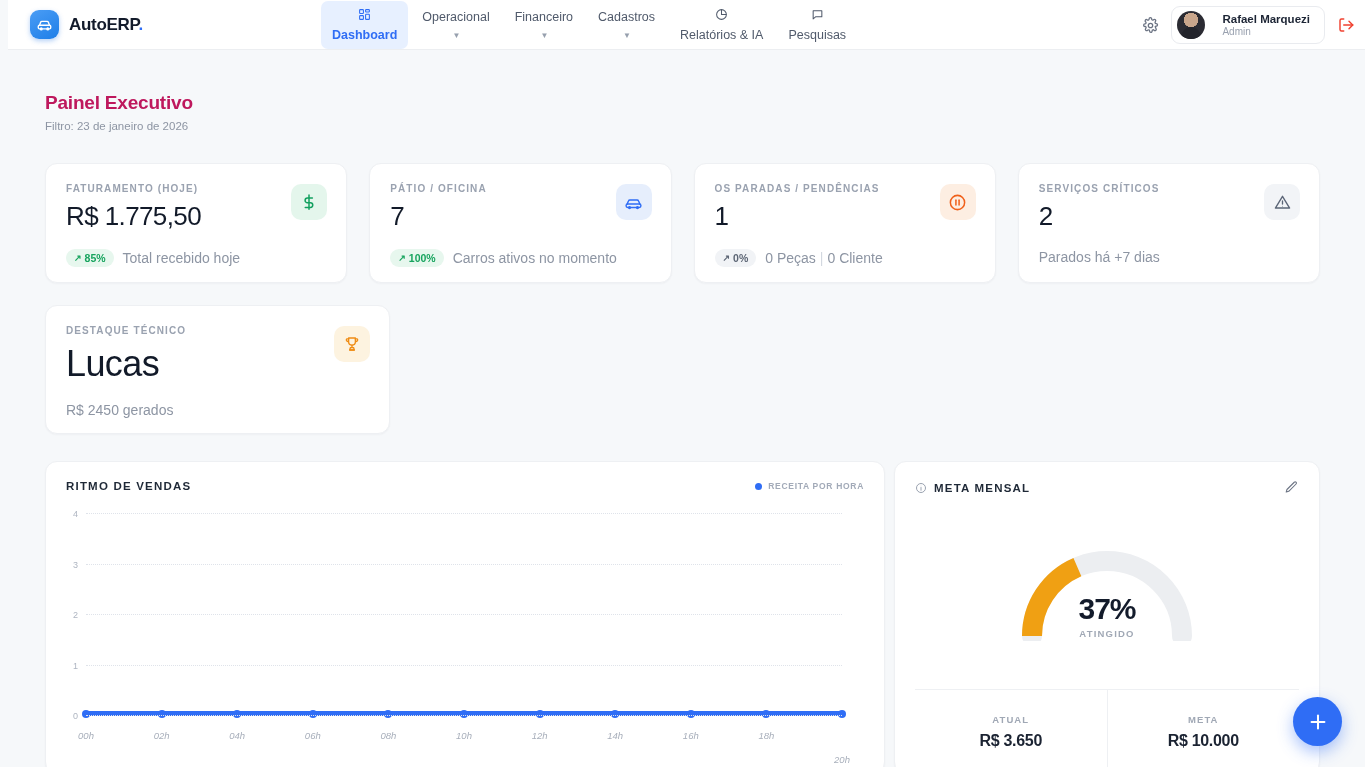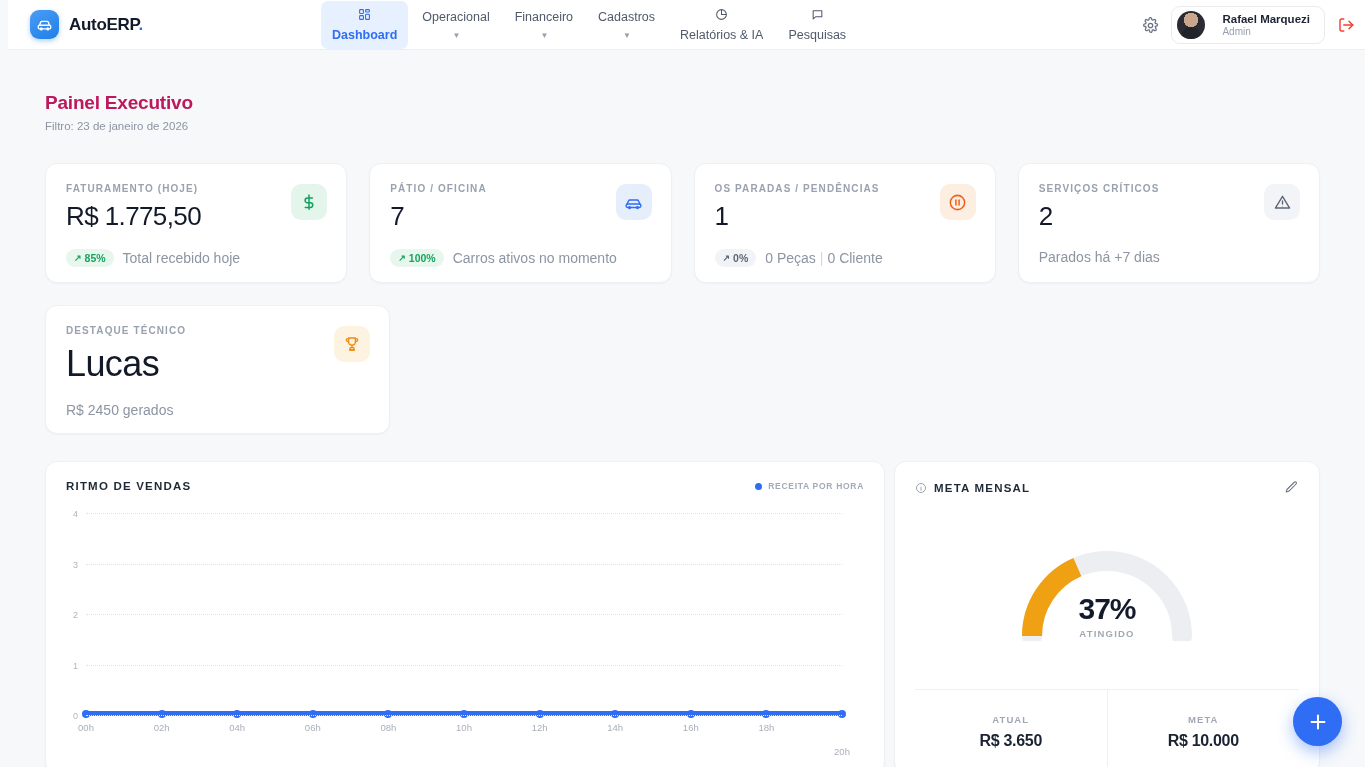"00h" .xlabels { bottom: 18px -> 10px; font-style: none -> italic }
